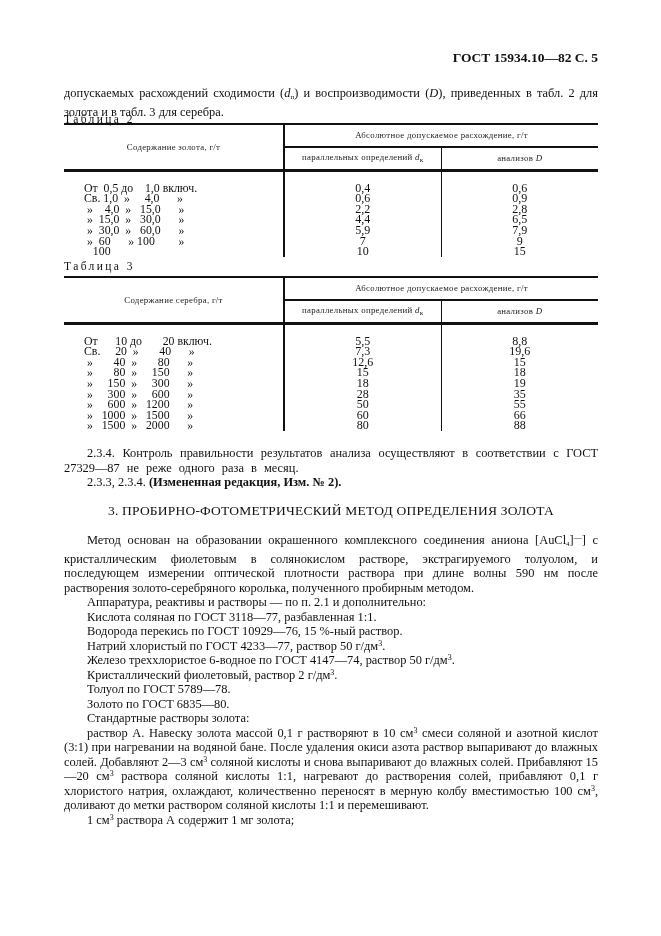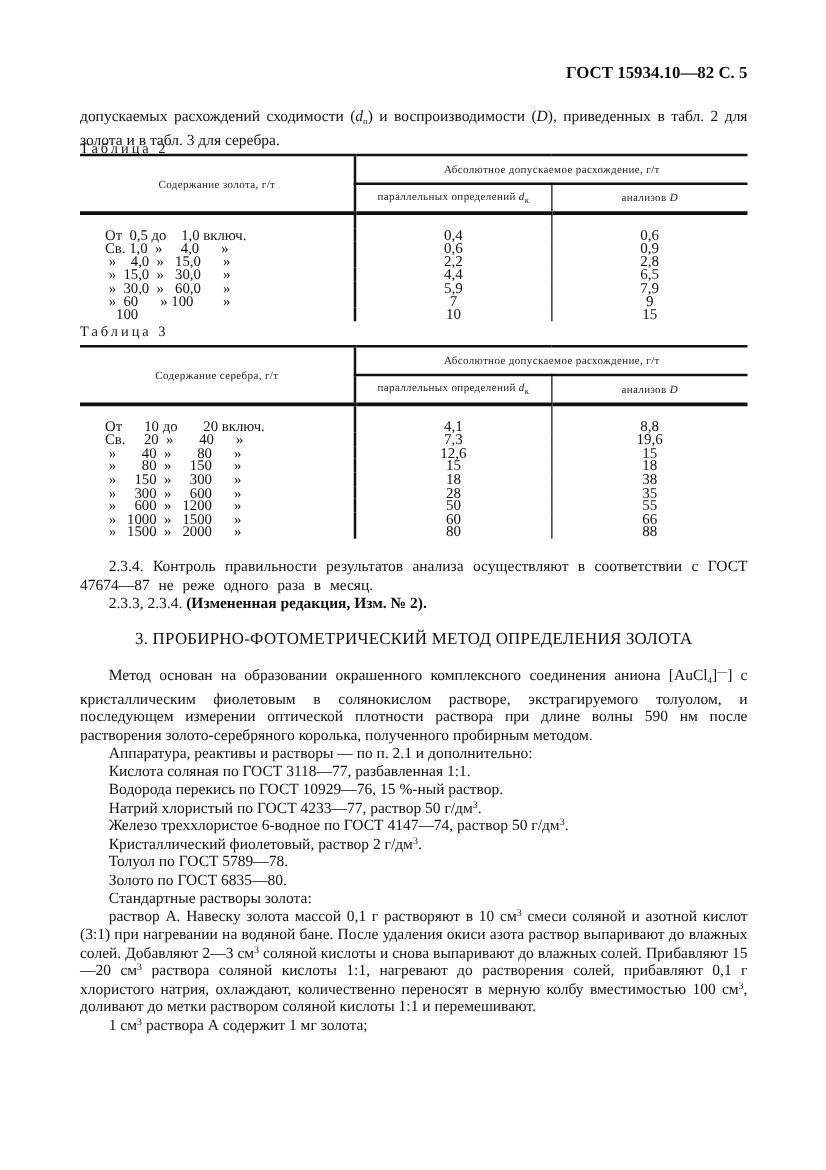"4,1" td.c { text: 4,1 -> 5,5 }
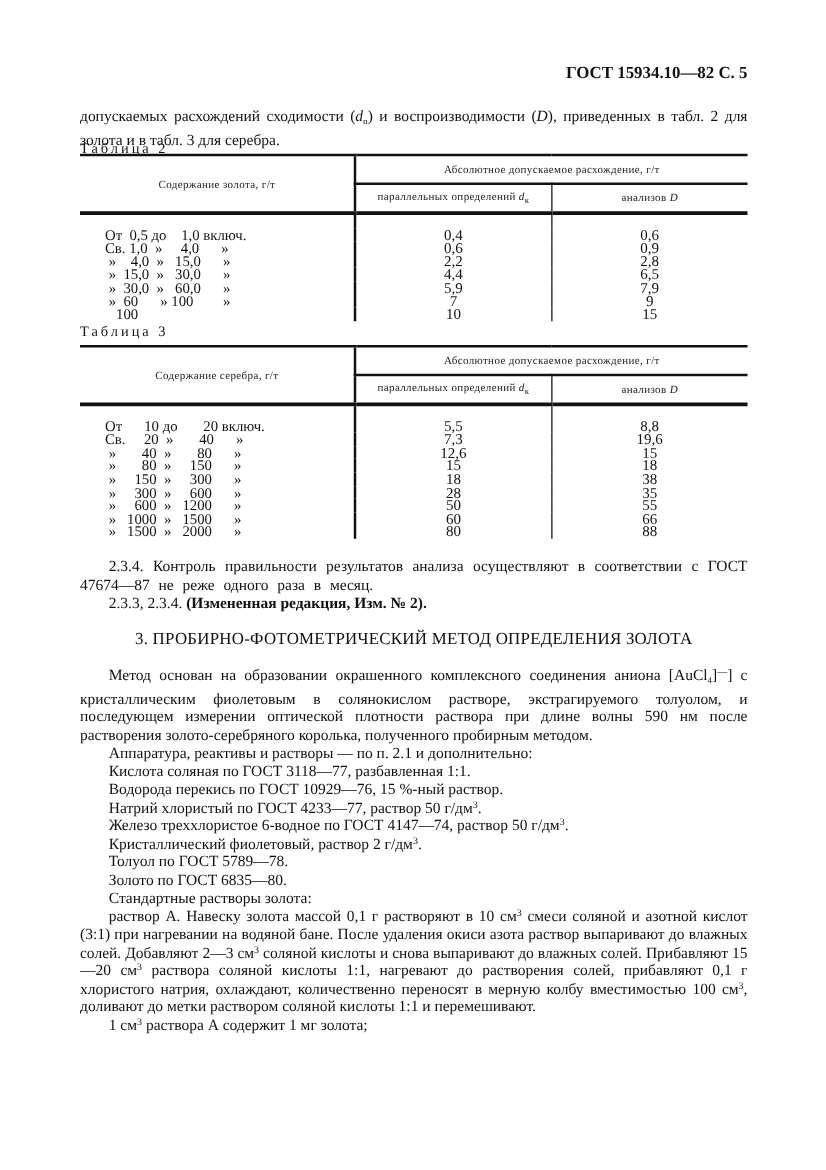"38" td.c { text: 38 -> 19 }
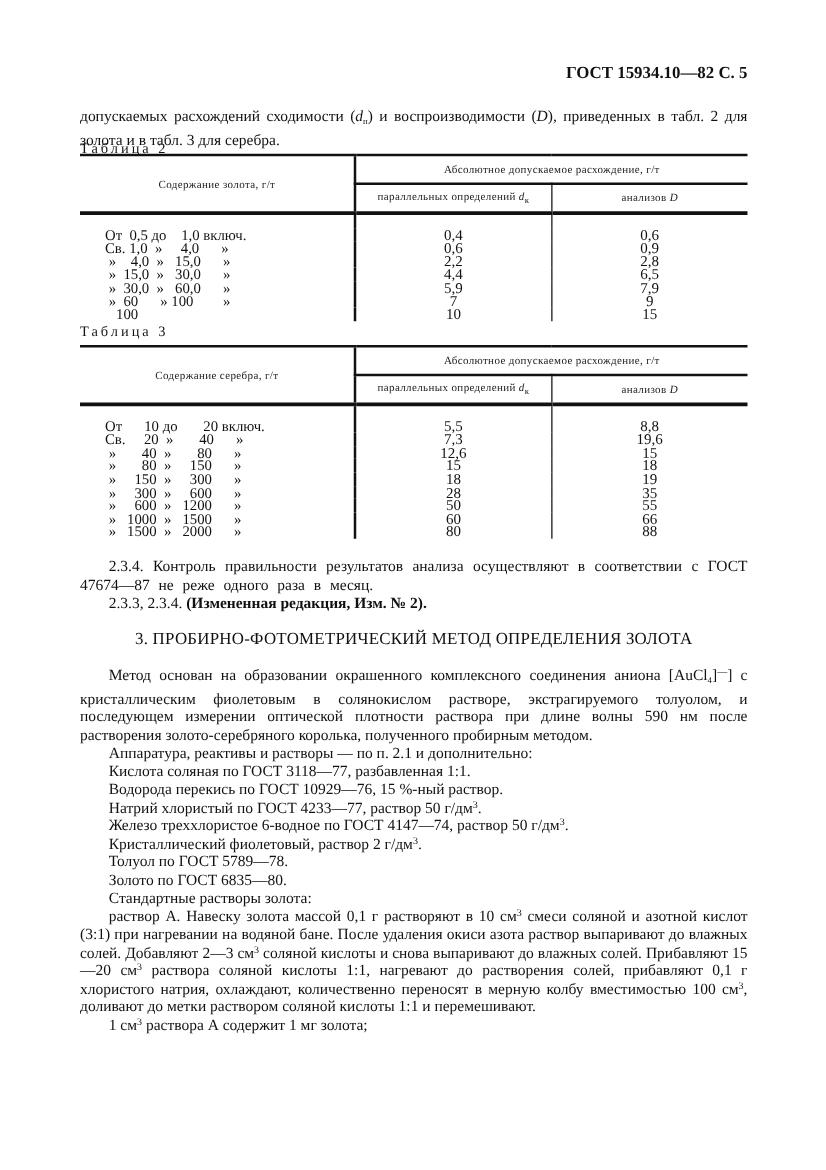"2.3.4. Контроль правильности результатов" p.ind { text: 47674 -> 27329 }
